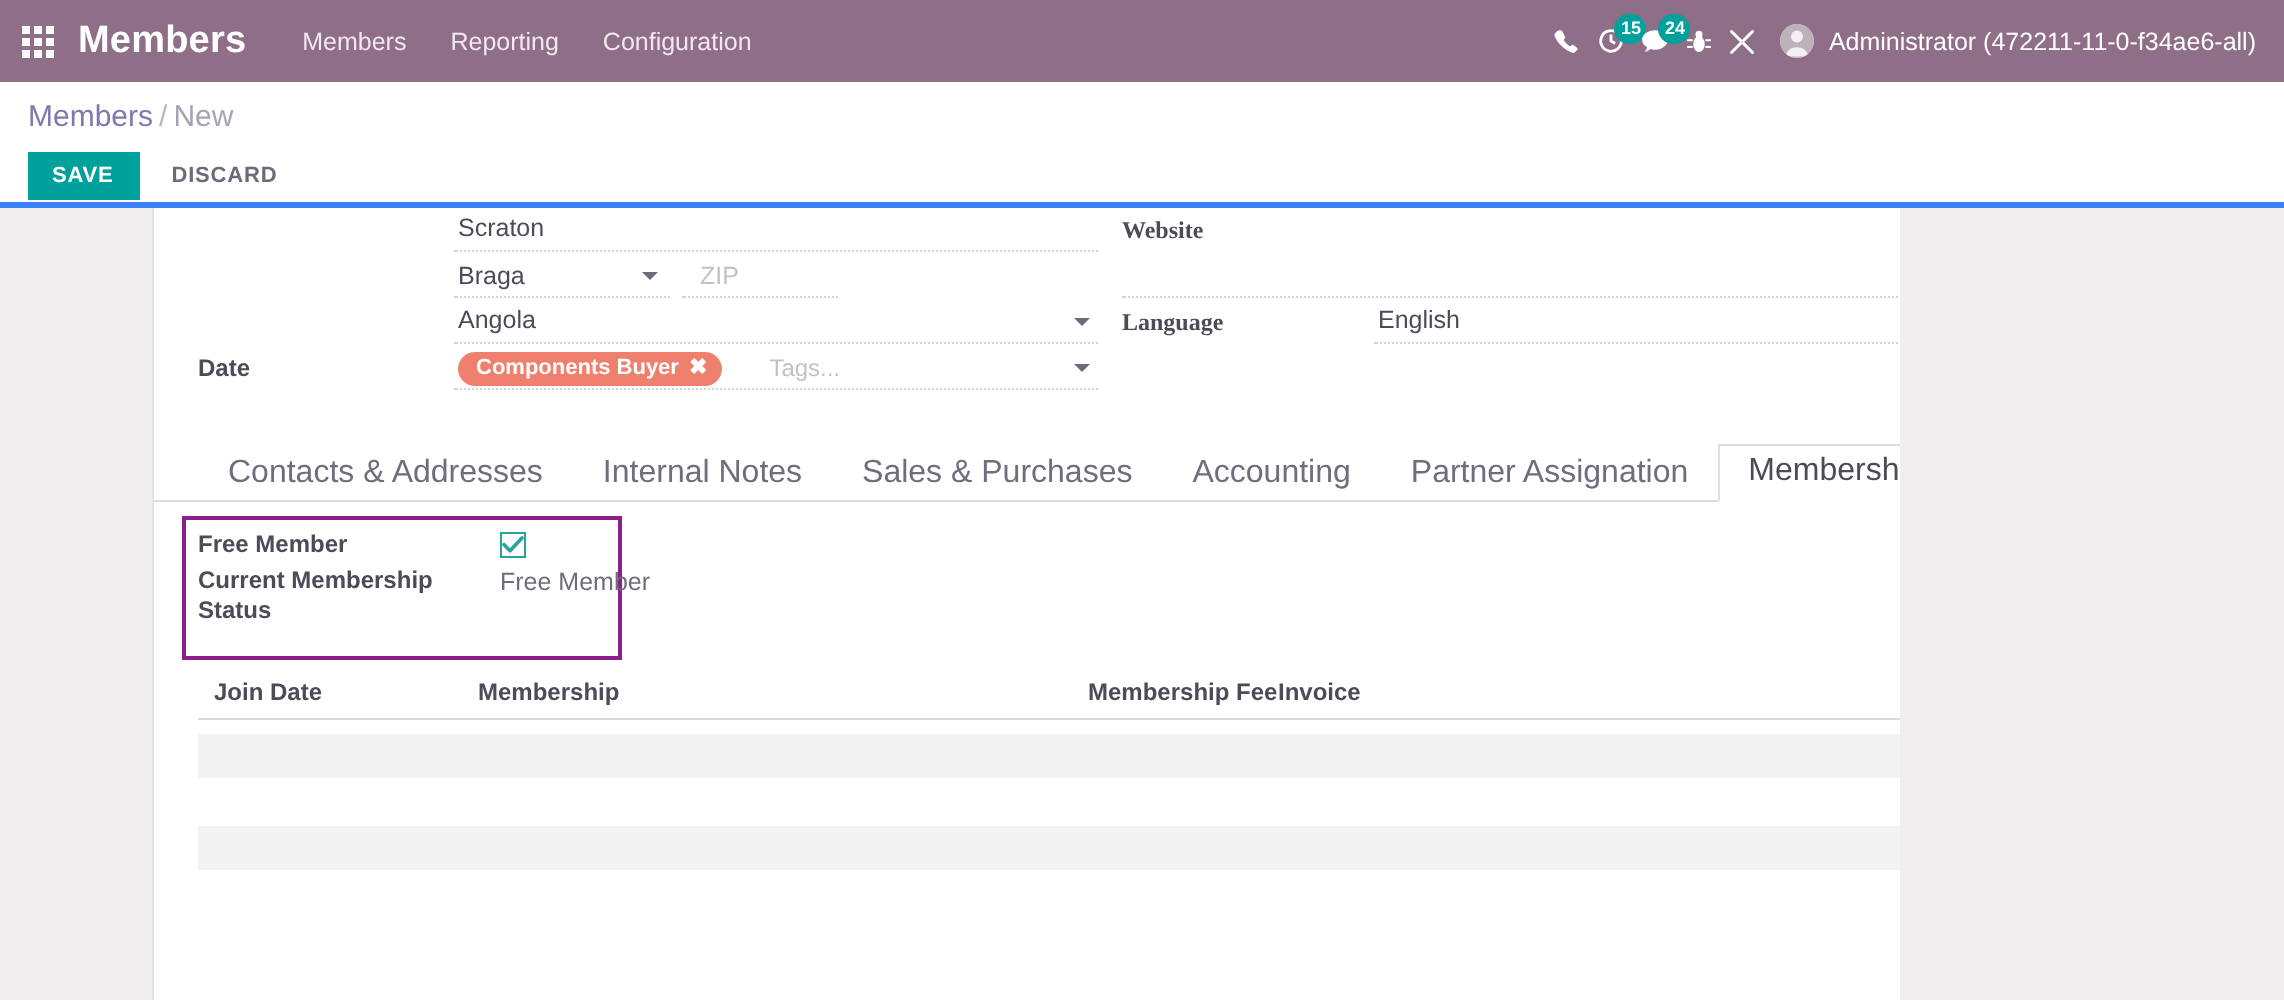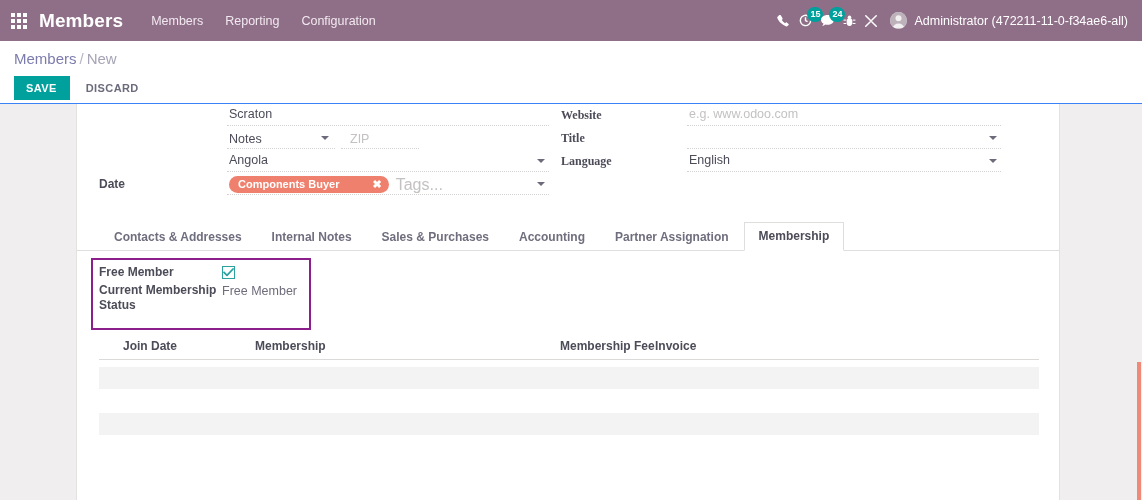"Members / New" .control-panel { border-bottom: 1px solid #3b82f6 -> 3px solid #3b82f6 }
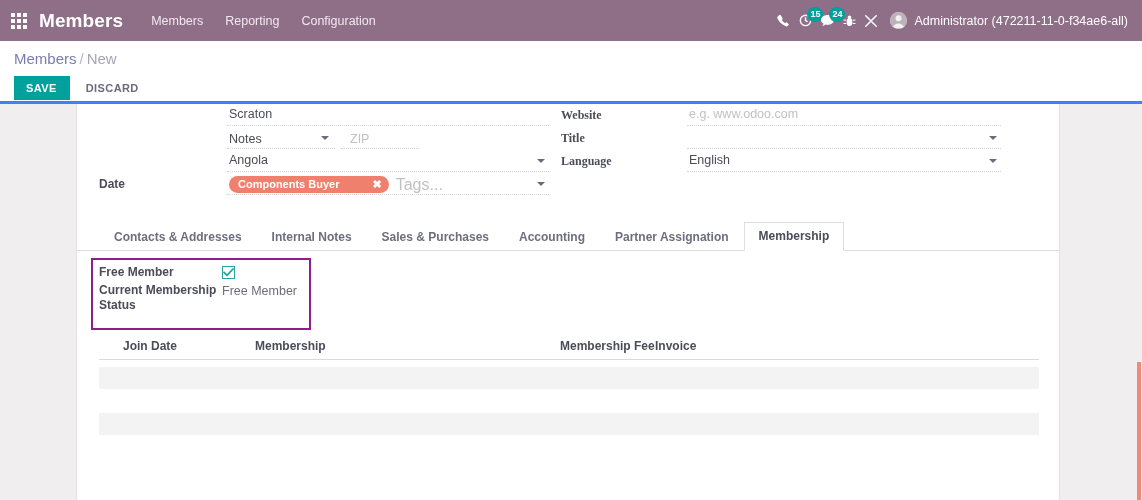"Scraton" .sheet-bg { width: 1142px -> 950px }
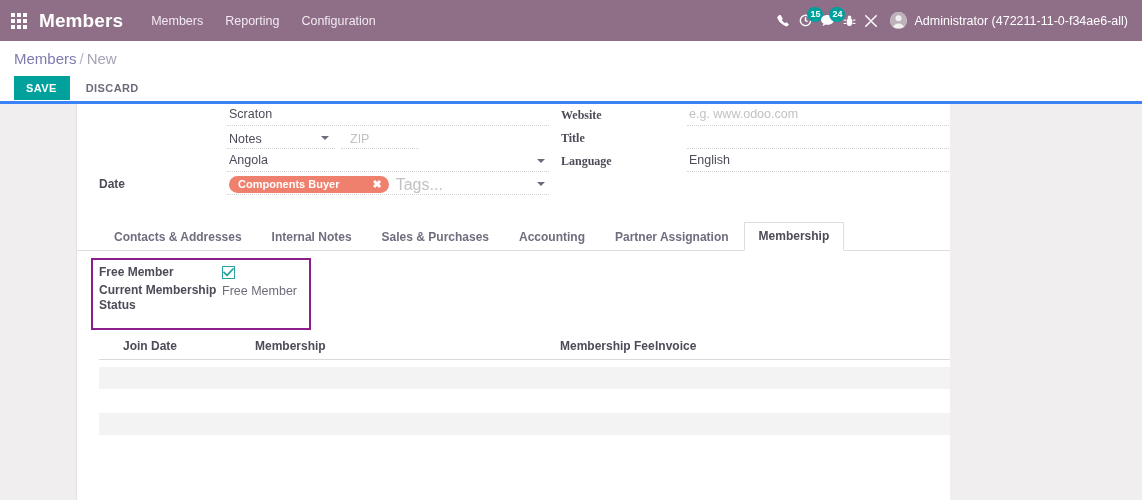"e.g. www.odoo.com" span.fval { html: <span> <span>e.g. www.odoo.com</span> </span> -> none }
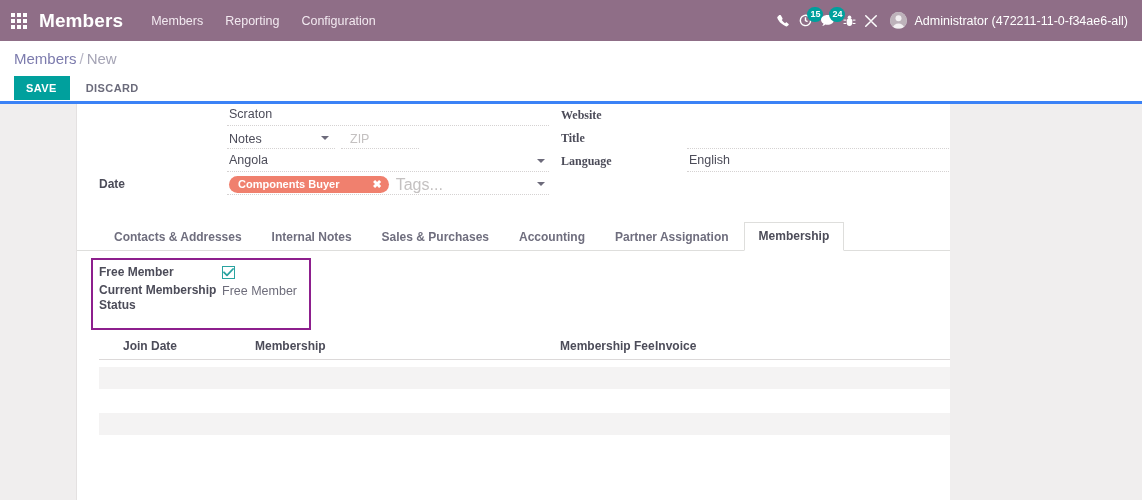"Notes" span.ftext { text: Notes -> Braga }
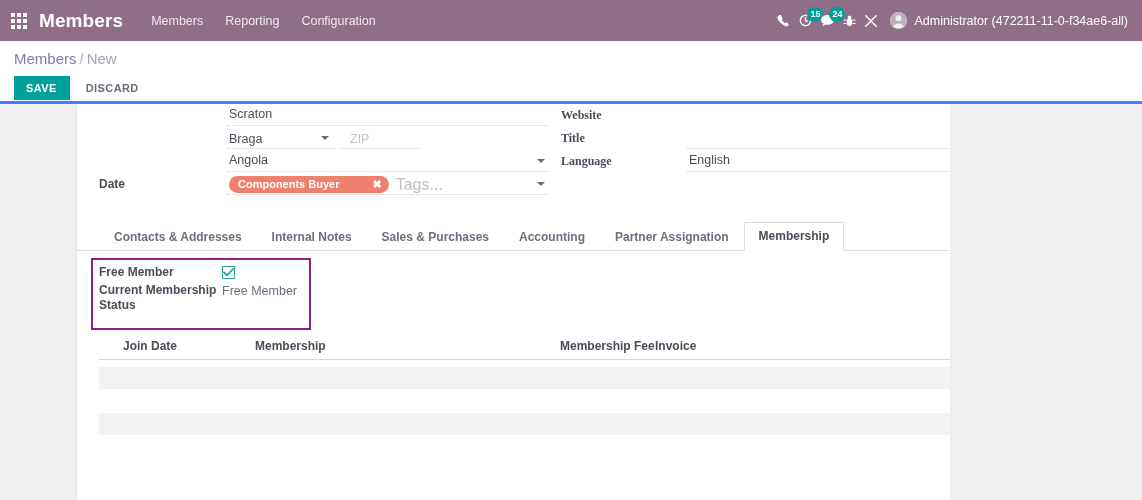"Title" span.flabel { html: <span>Title</span> -> none }
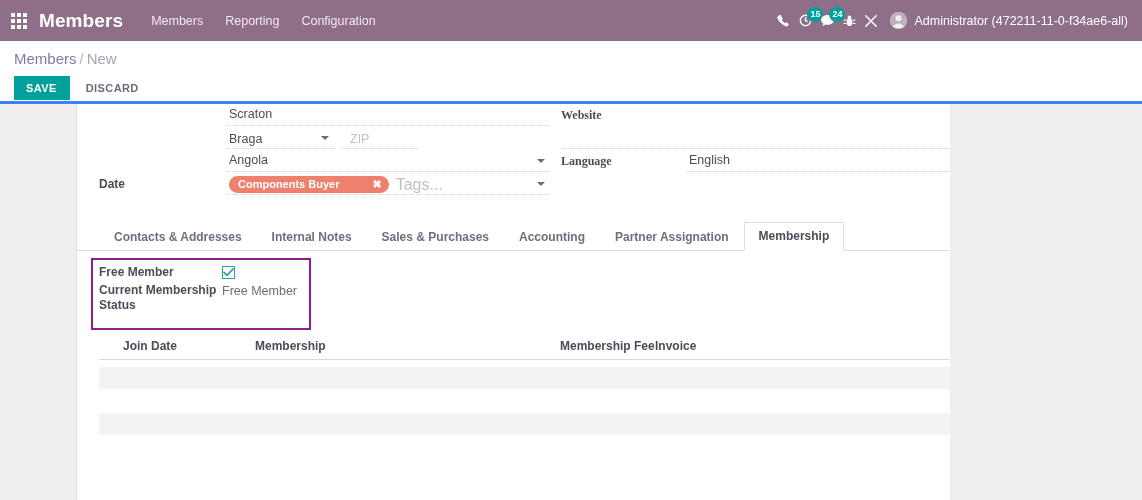"Components Buyer" .chip { gap: 28px -> none }
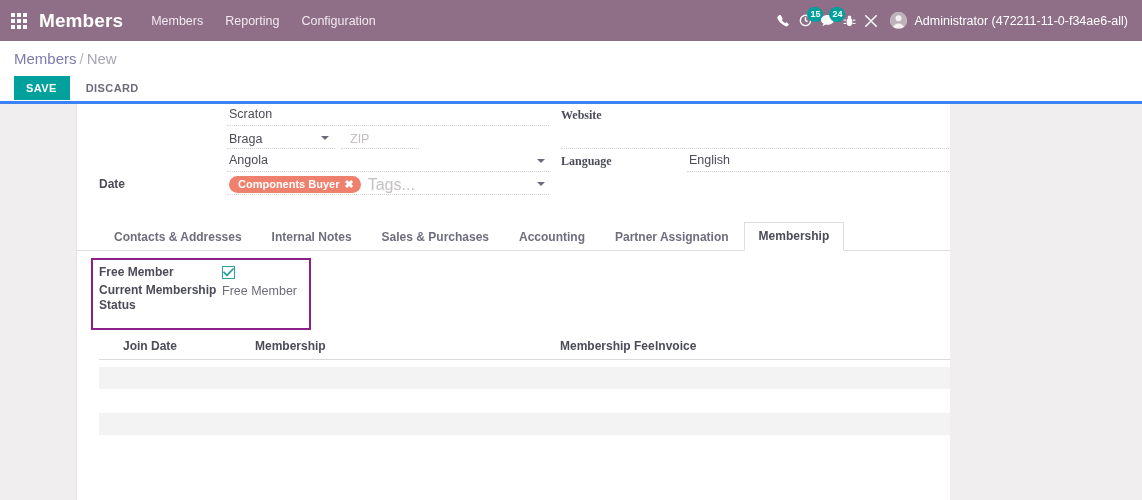"Tags..." .tag-input-ph { font-size: 16px -> 12px; margin-left: 7px -> 24px }
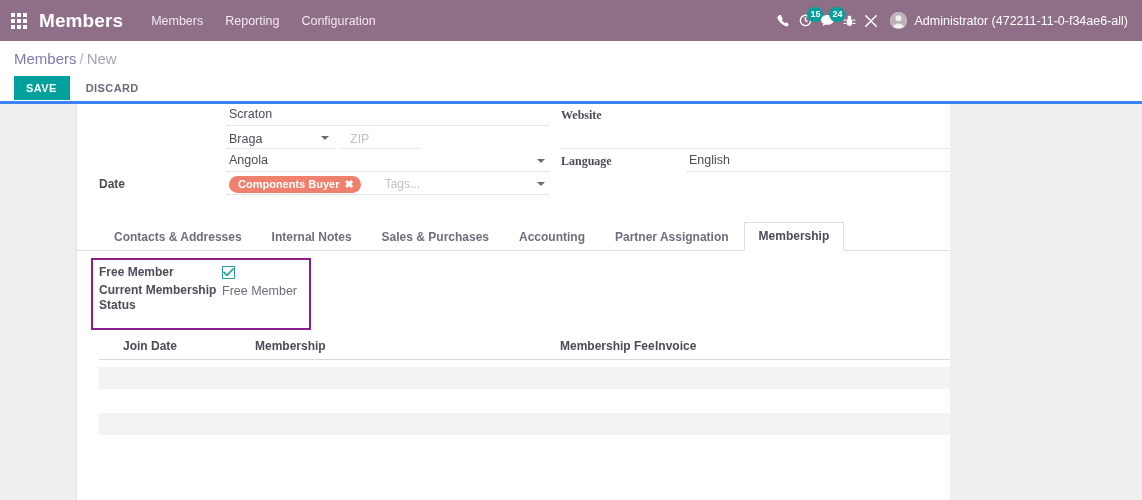"Contacts & Addresses" .tab { font-size: 12px -> 16px; font-weight: bold -> none }
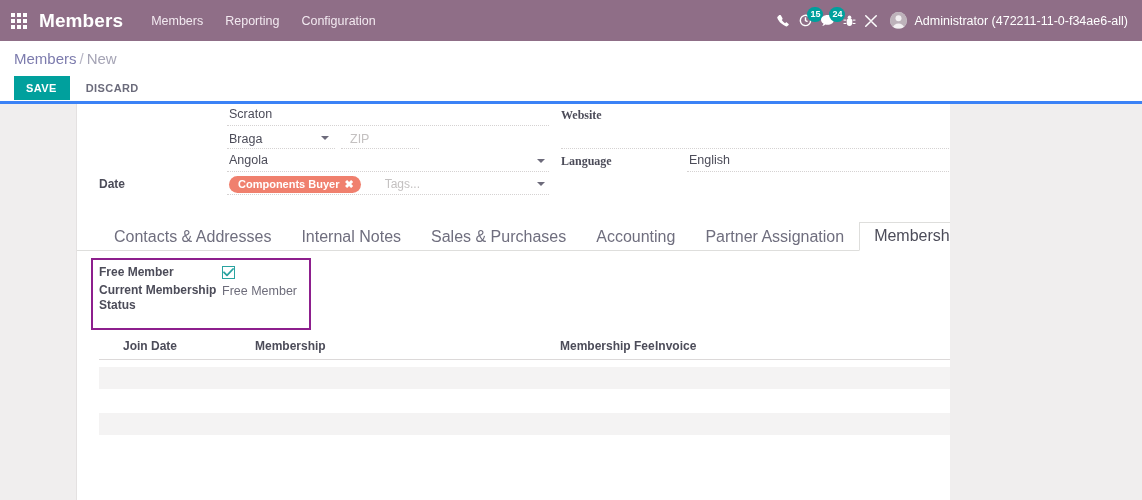"Free Member" .mrow { gap: none -> 28px }
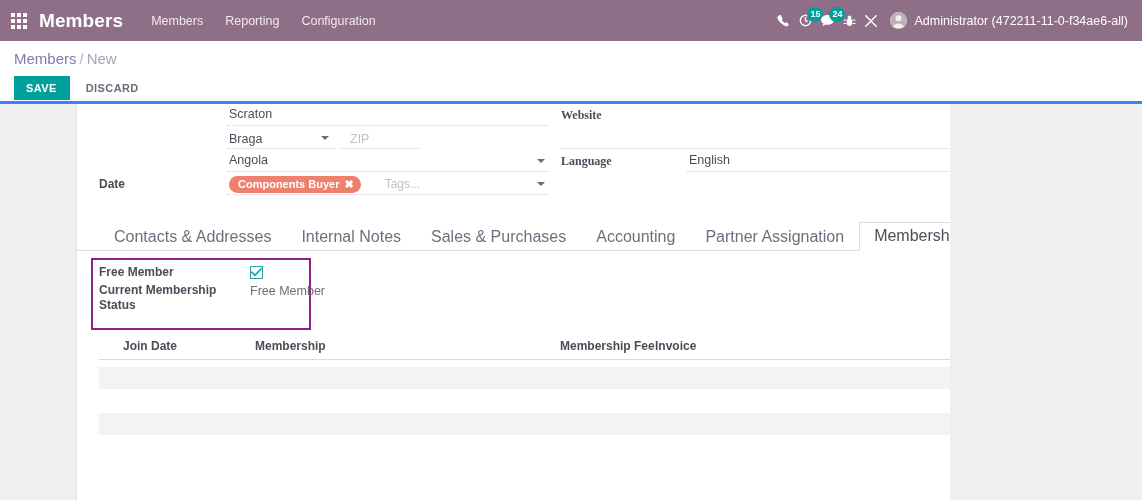"Join Date" .m-th.c0 { margin-left: 16px -> none }
